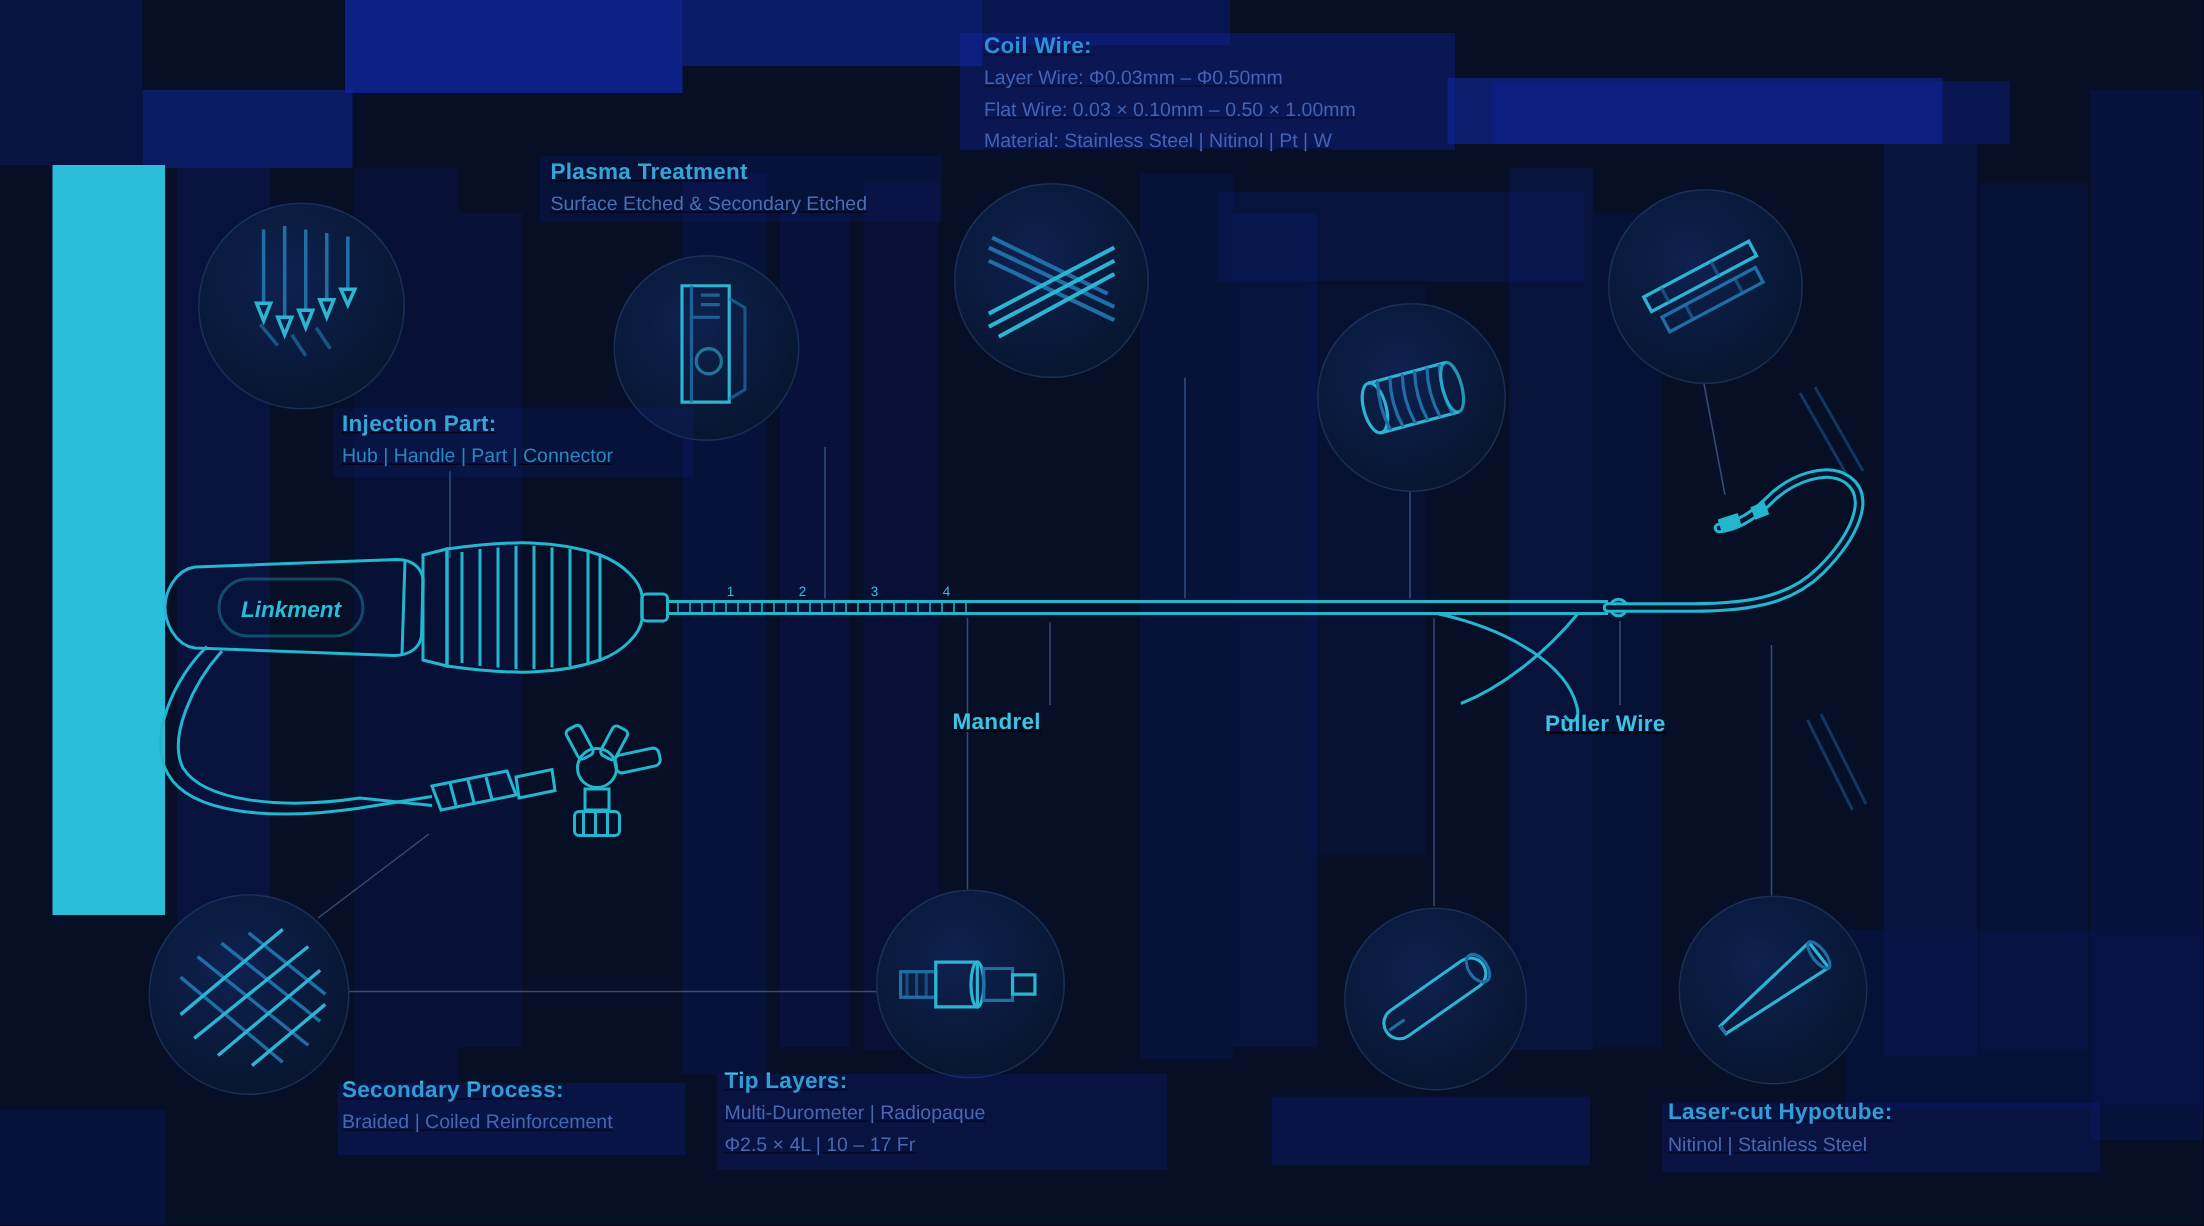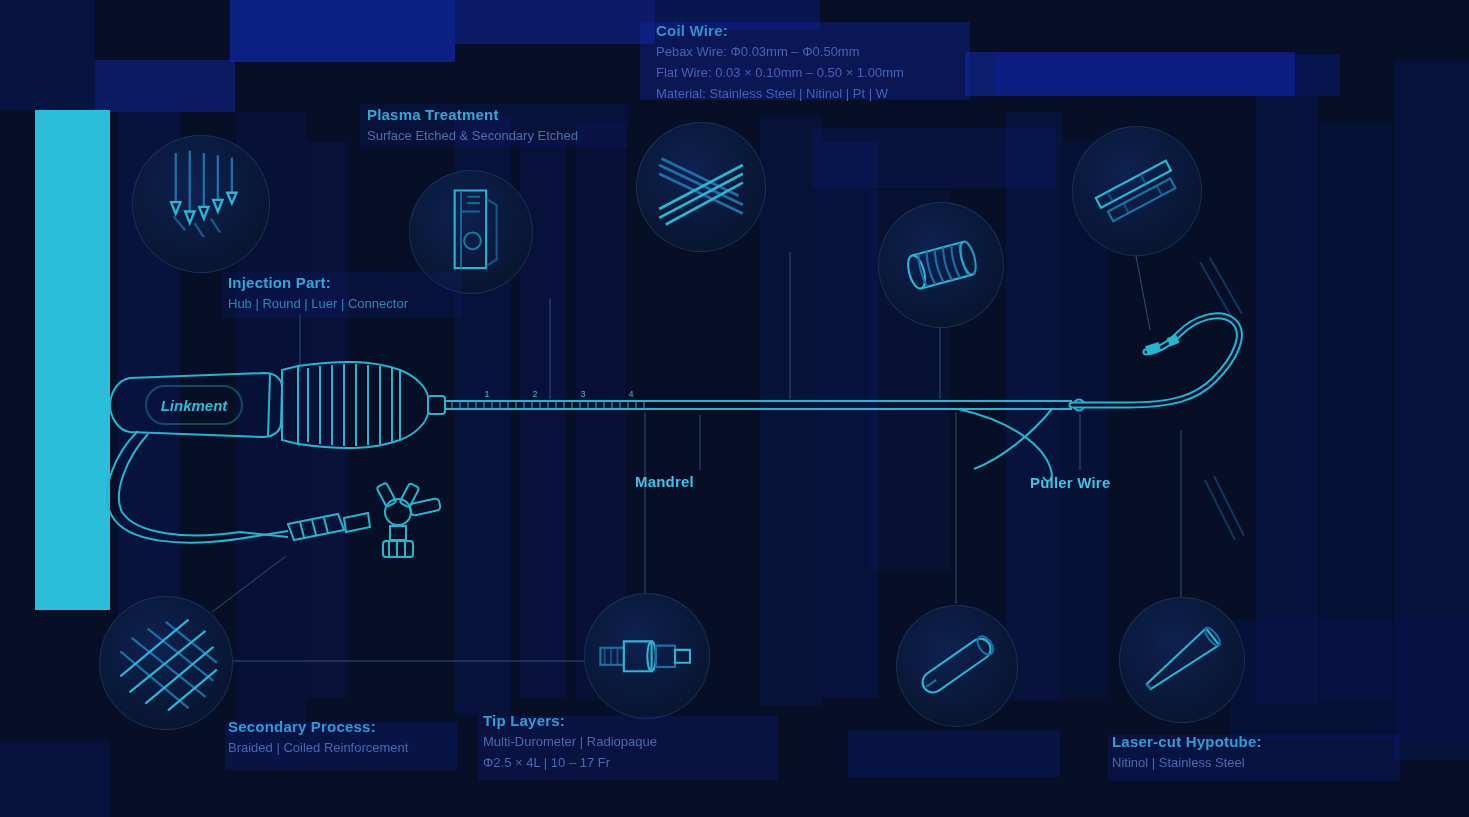"Coil Wire:" .label { text-decoration: none -> underline }
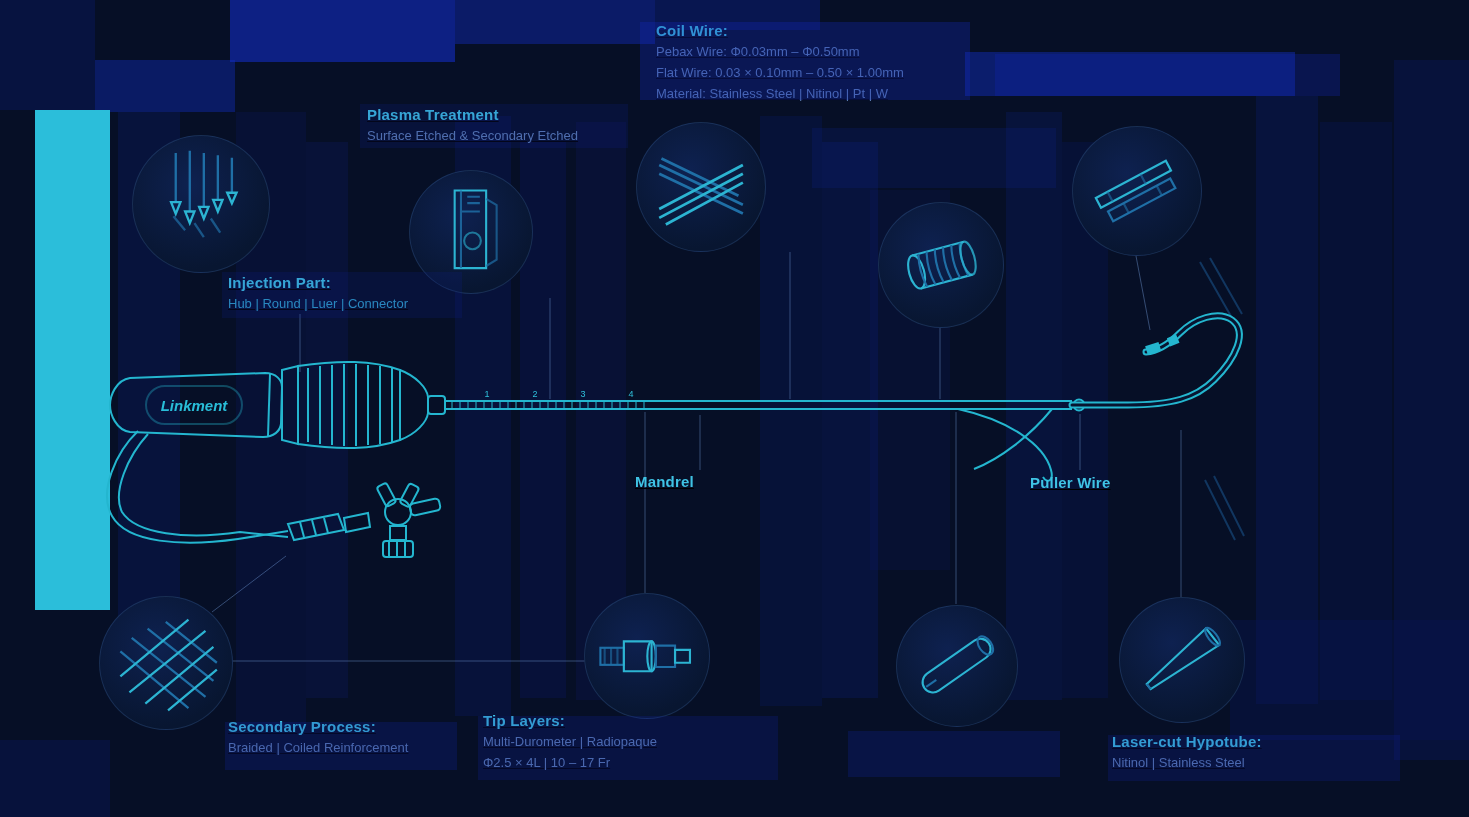"Pebax Wire: Φ0.03mm – Φ0.50mm" div.lb { text: Pebax -> Layer }
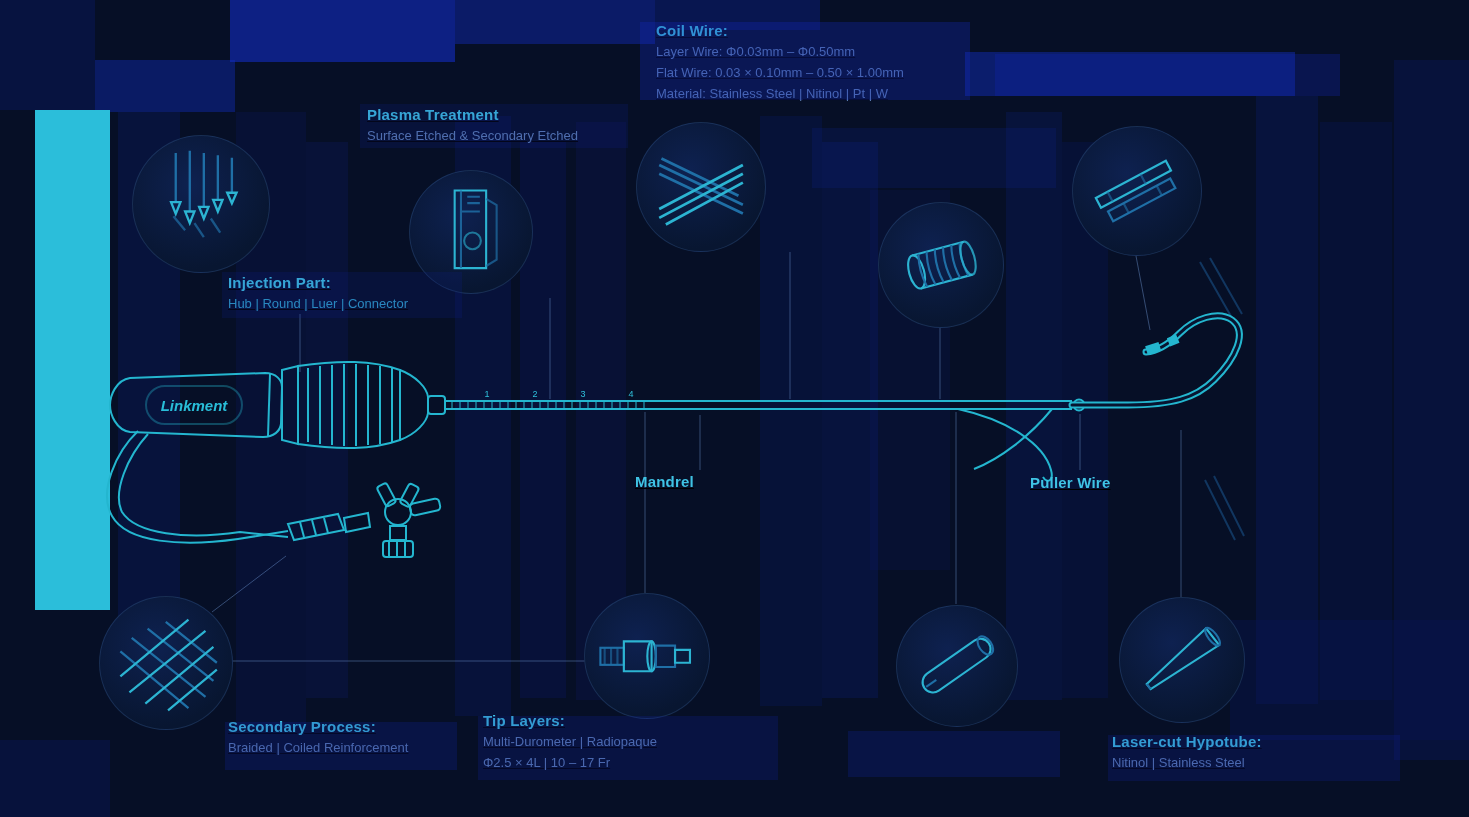"Hub | Round | Luer" div.lb { text: Round | Luer -> Handle | Part }
